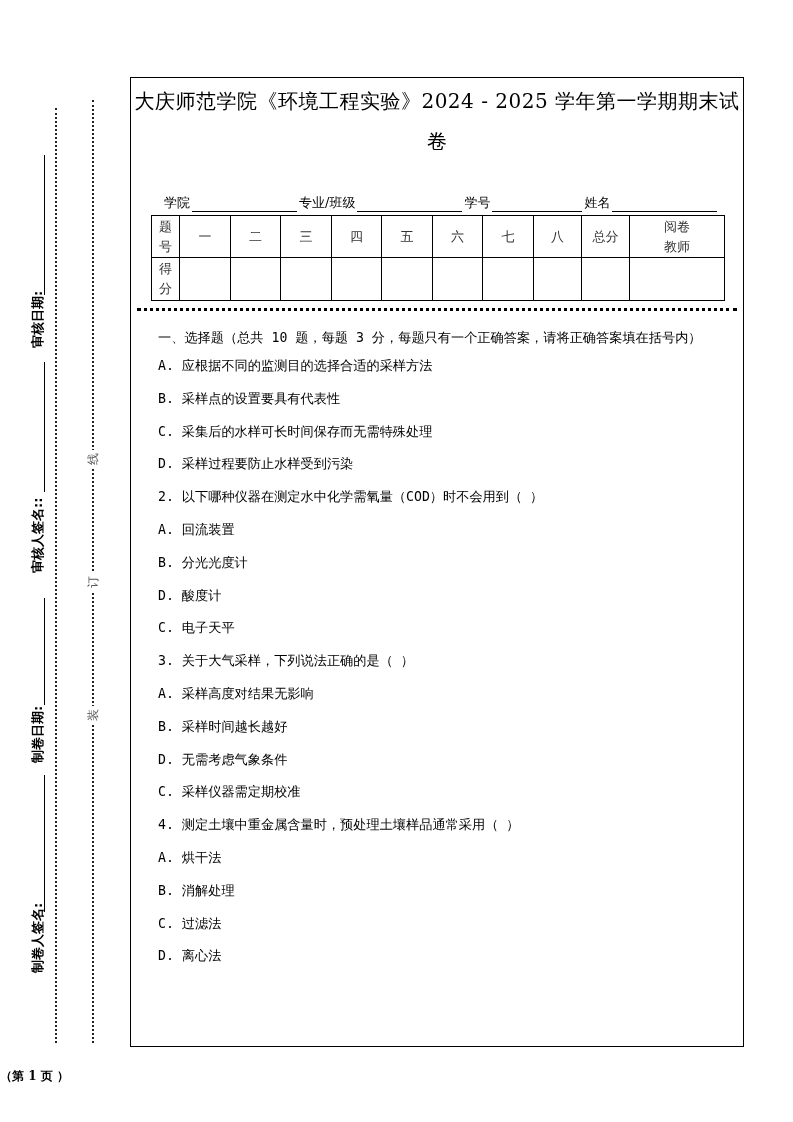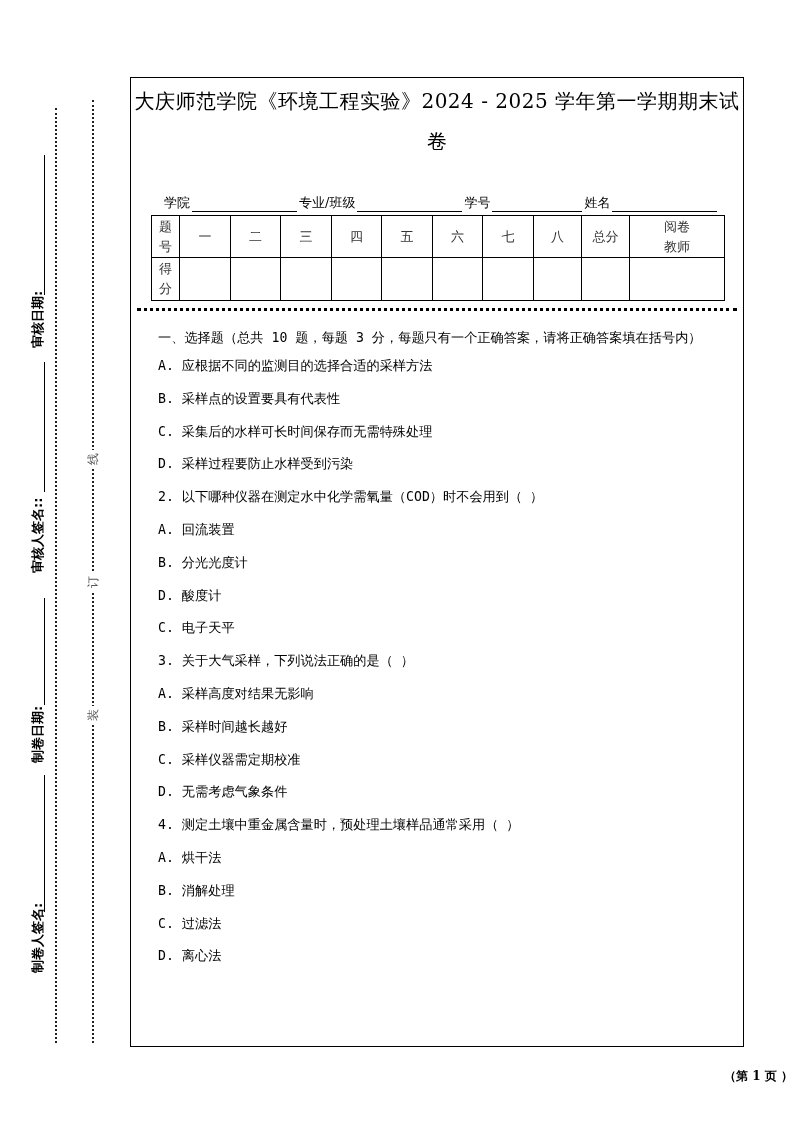"C. 采样仪器需定期校准" div.qline { order: before "D. 无需考虑气象条件" -> after "D. 无需考虑气象条件" }
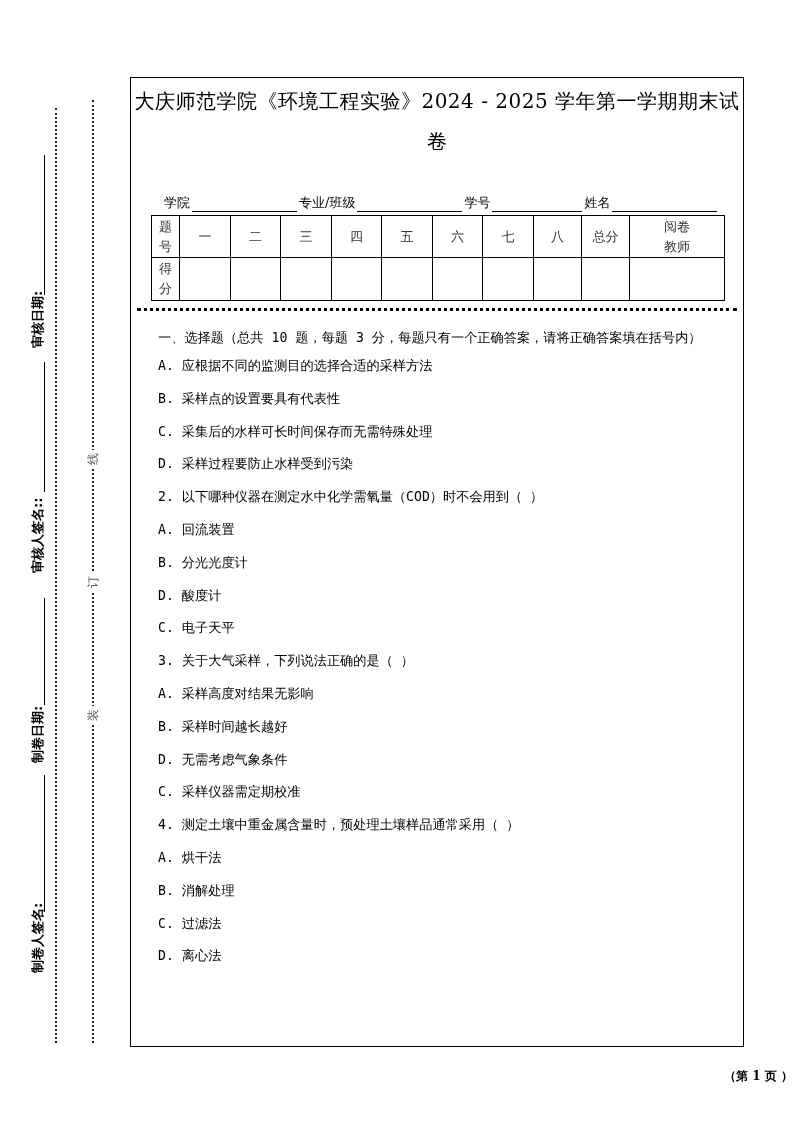"（第 1 页 ）" .footer { text-align: right -> left }
